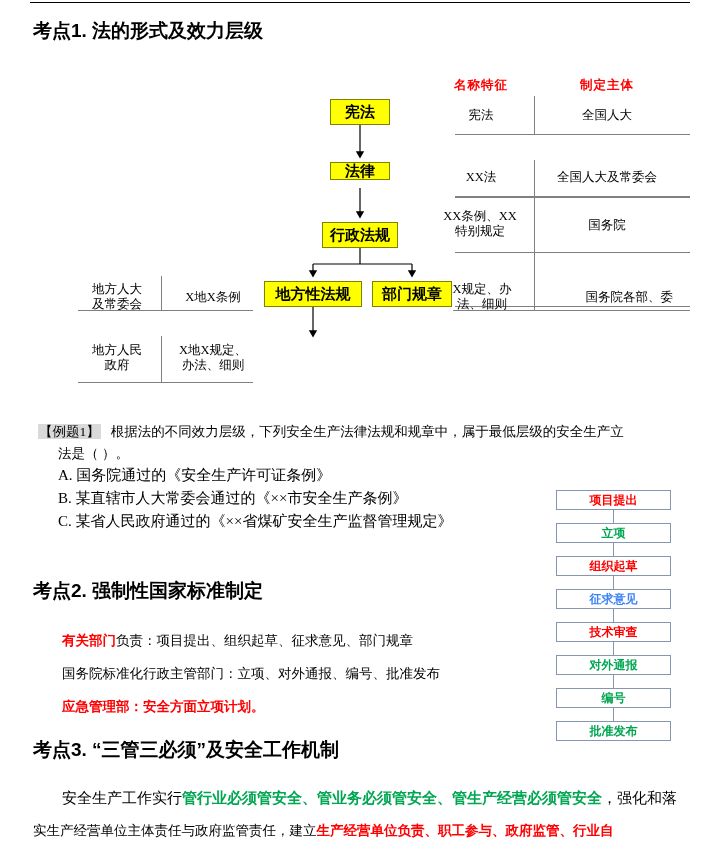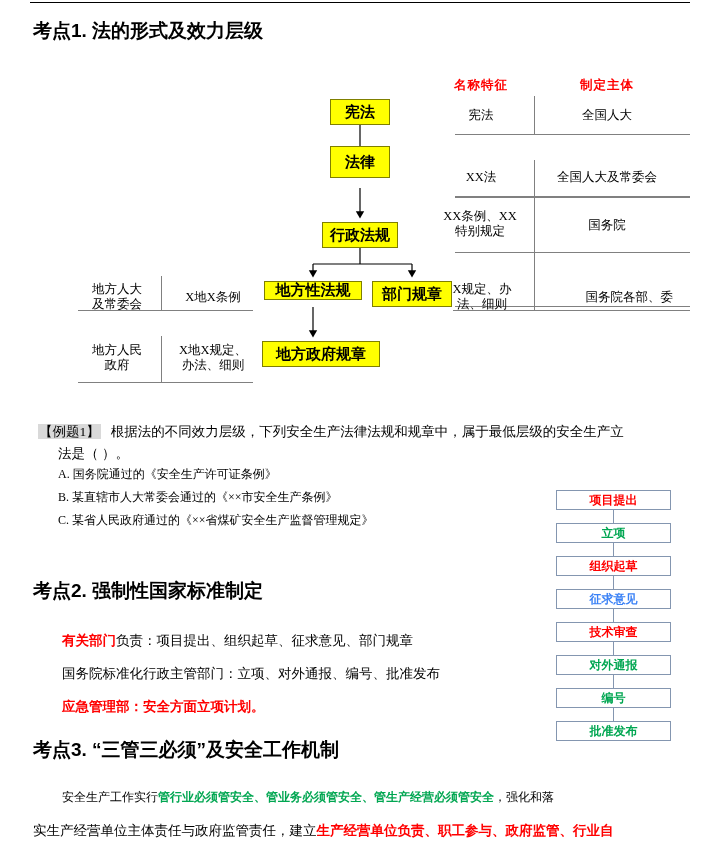"法律" #yb-falv { height: 32px -> 18px; top: 146px -> 162px }
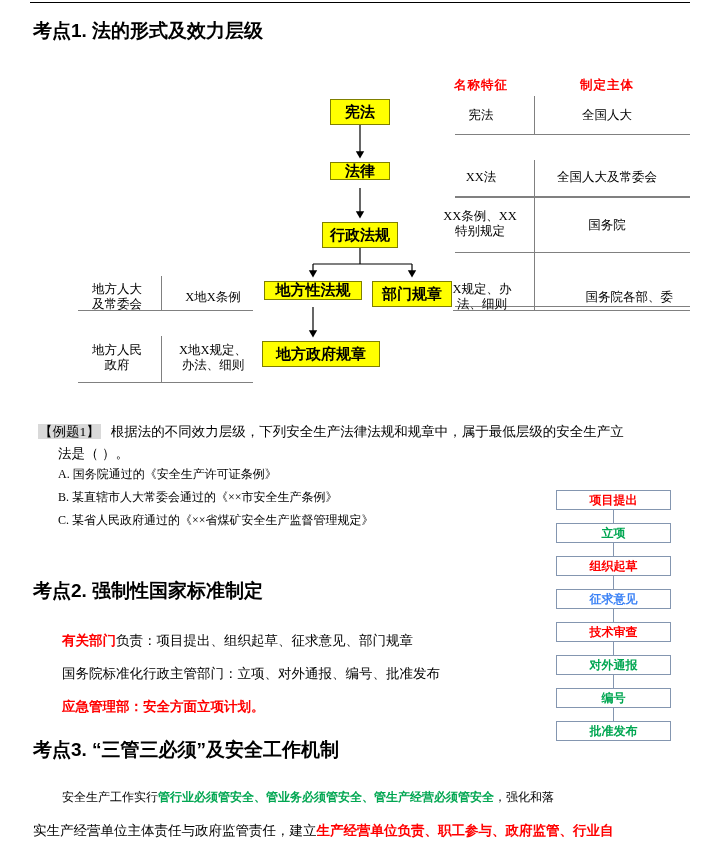"地方性法规" #yb-dfxfg { height: 19px -> 26px }
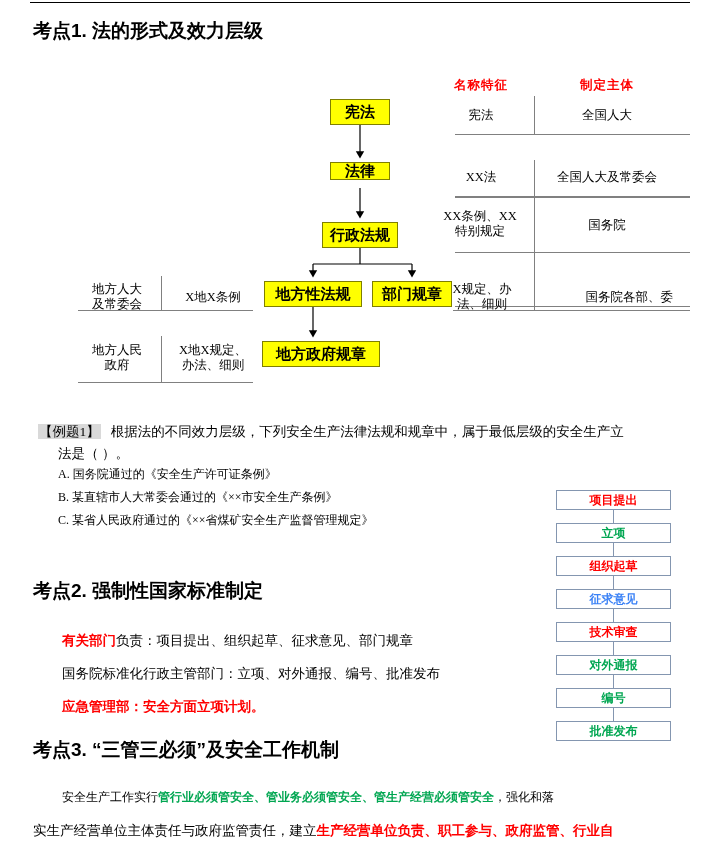"地方政府规章" div.ybox { html: <div>地方政府规章</div> -> none }
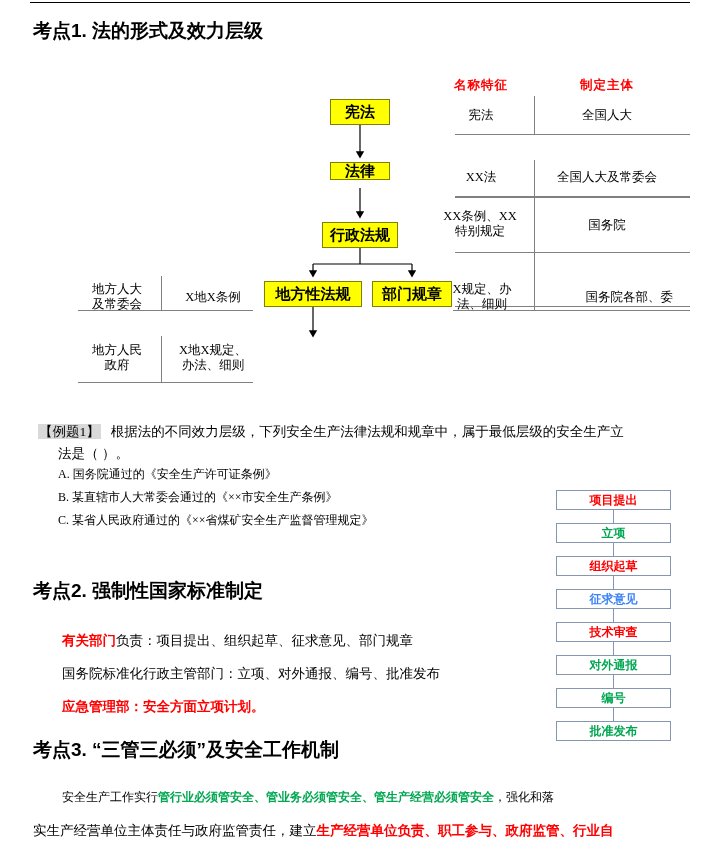"A. 国务院通过的《安全生产许可证条例》" .opt { font-size: 12px -> 15px }
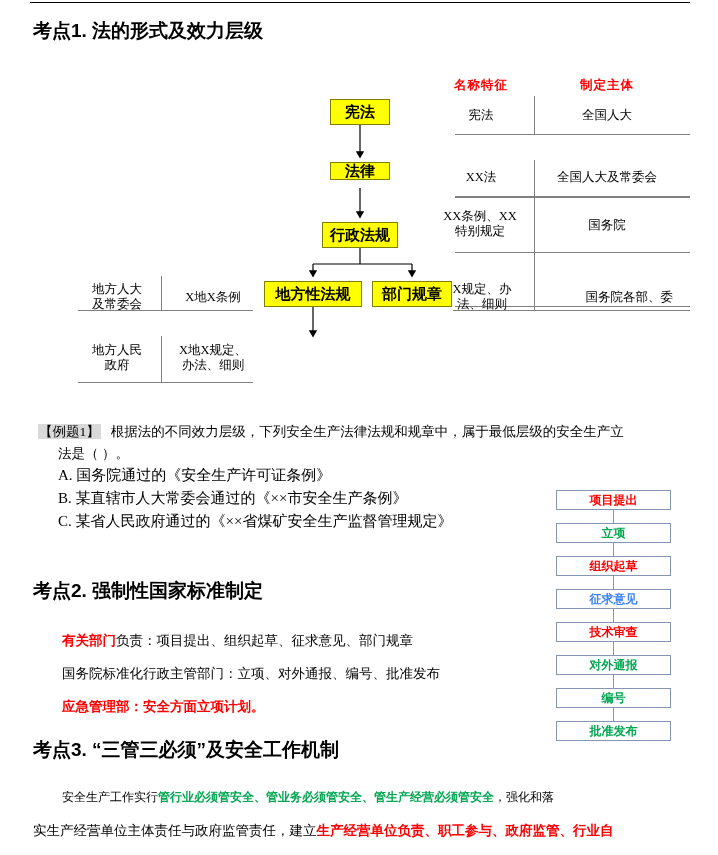"安全生产工作实行管行业必须管安全、管业务必须管安全、管生产经营必须管安全，强化和" #b3-l1 { font-size: 12px -> 15px }
